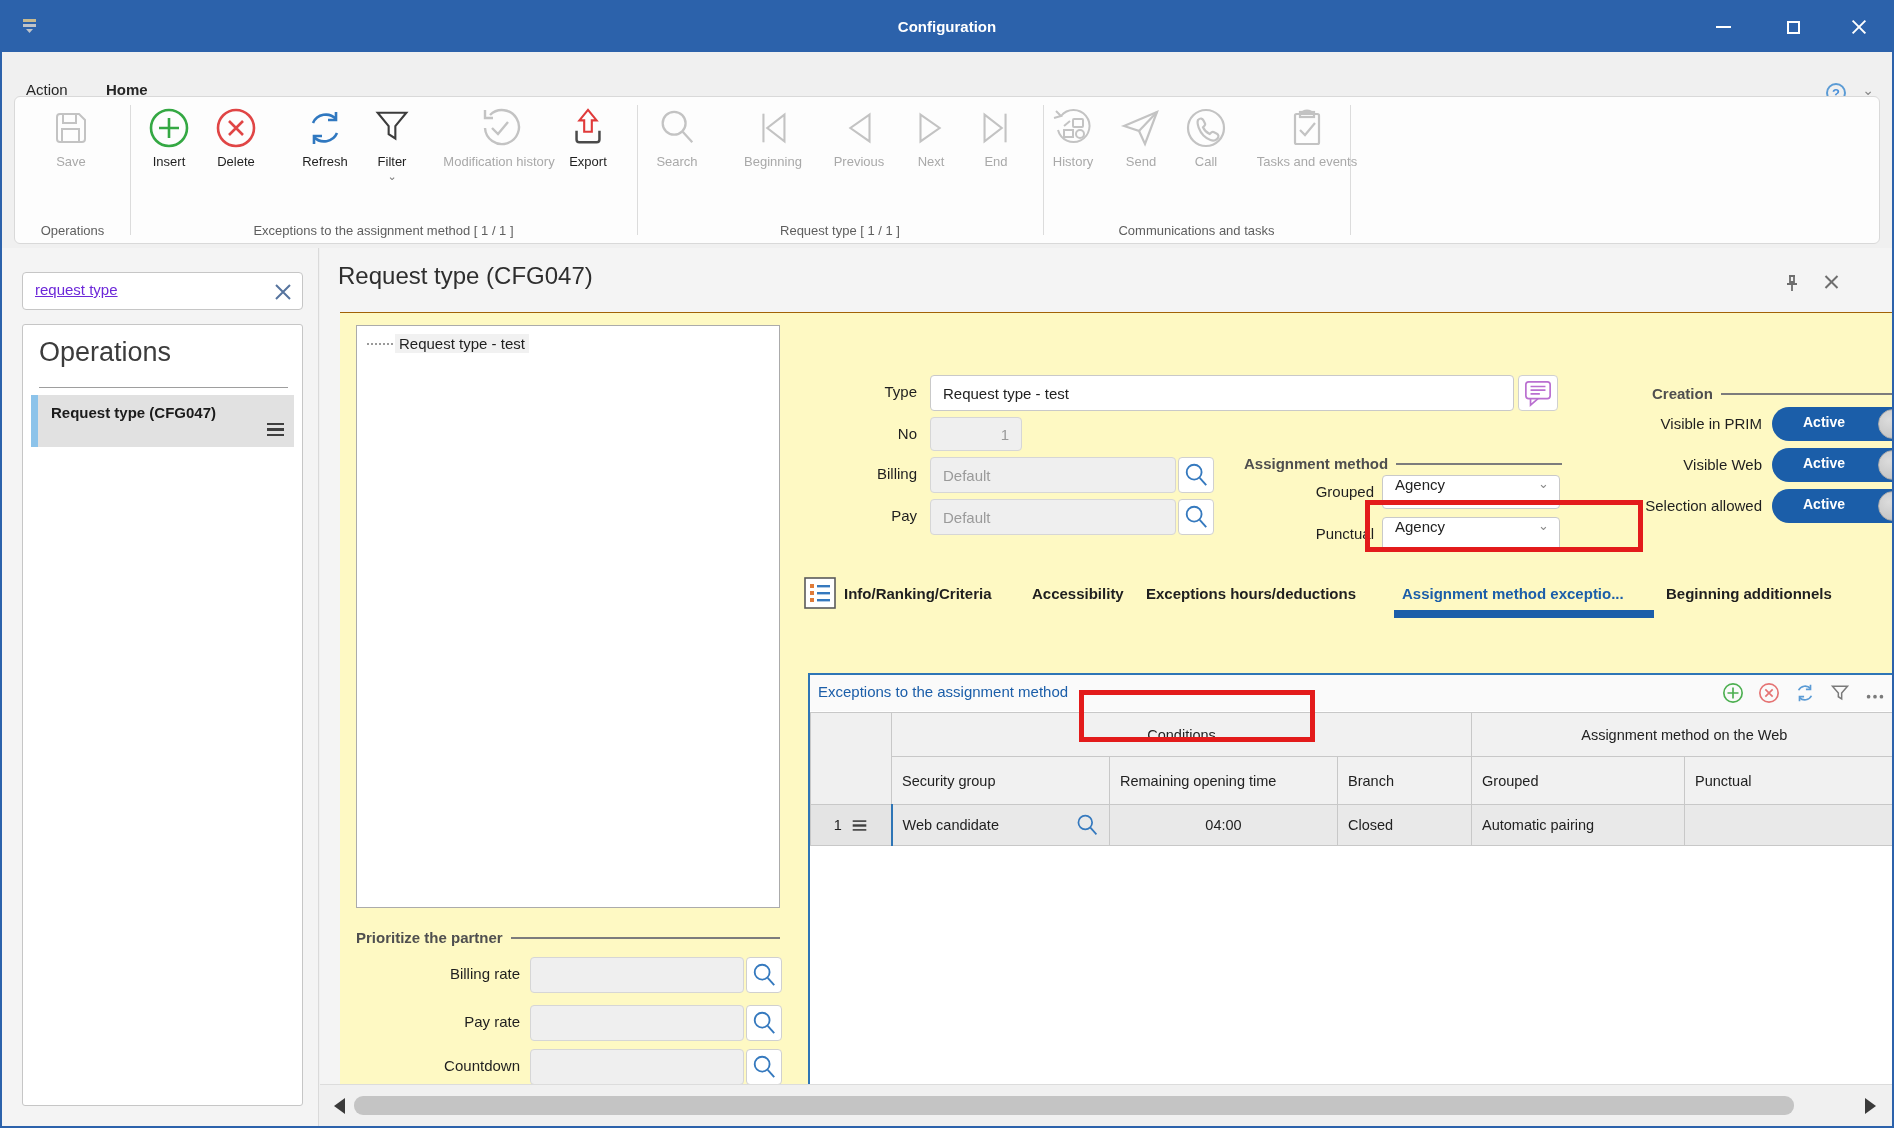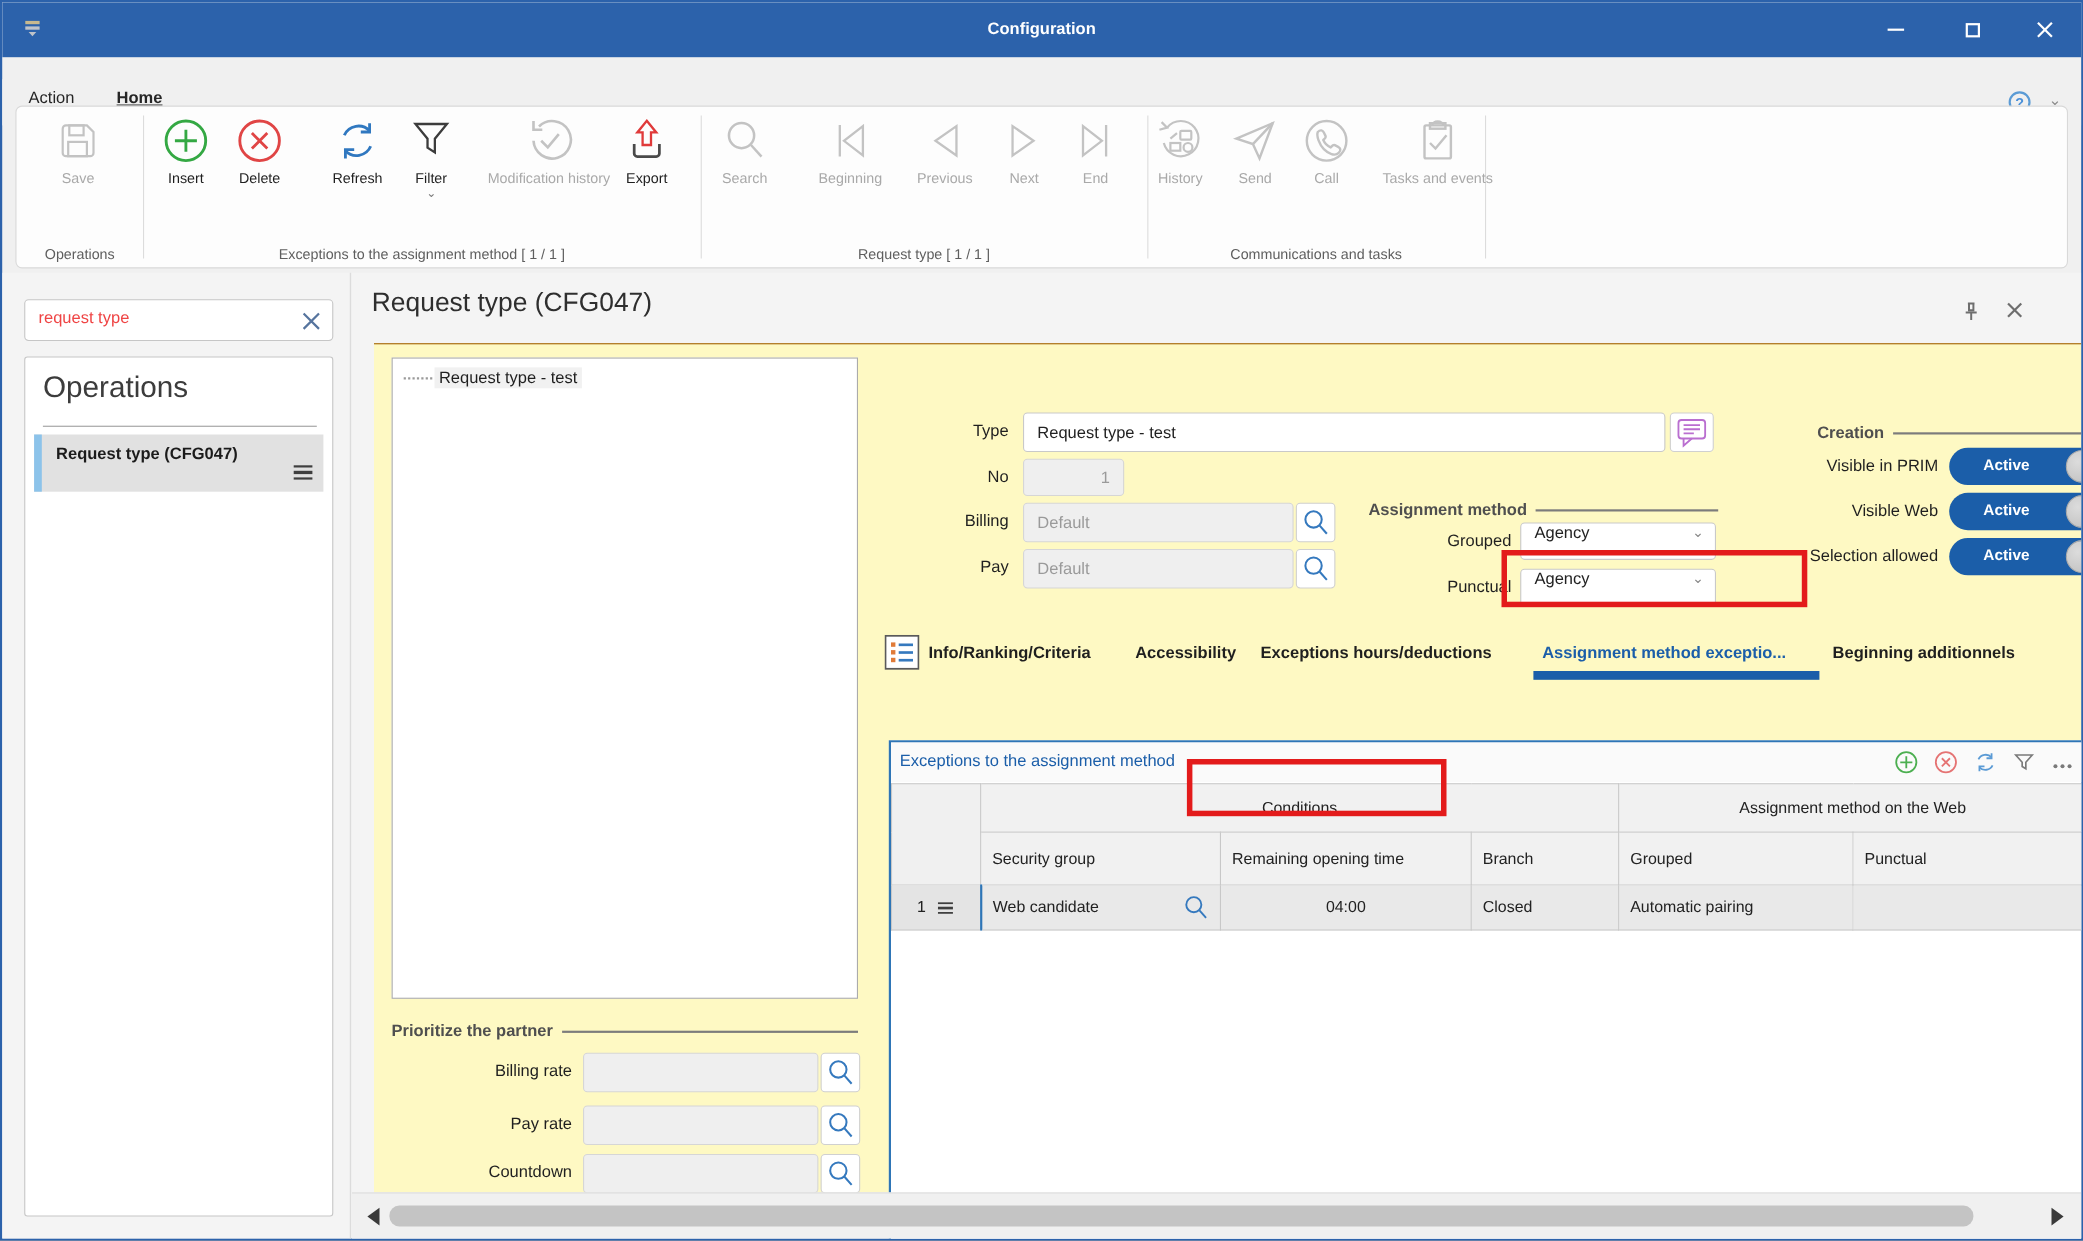"request type" .sb-search-text { color: #ef4444 -> #6d28d9; text-decoration: none -> underline }
